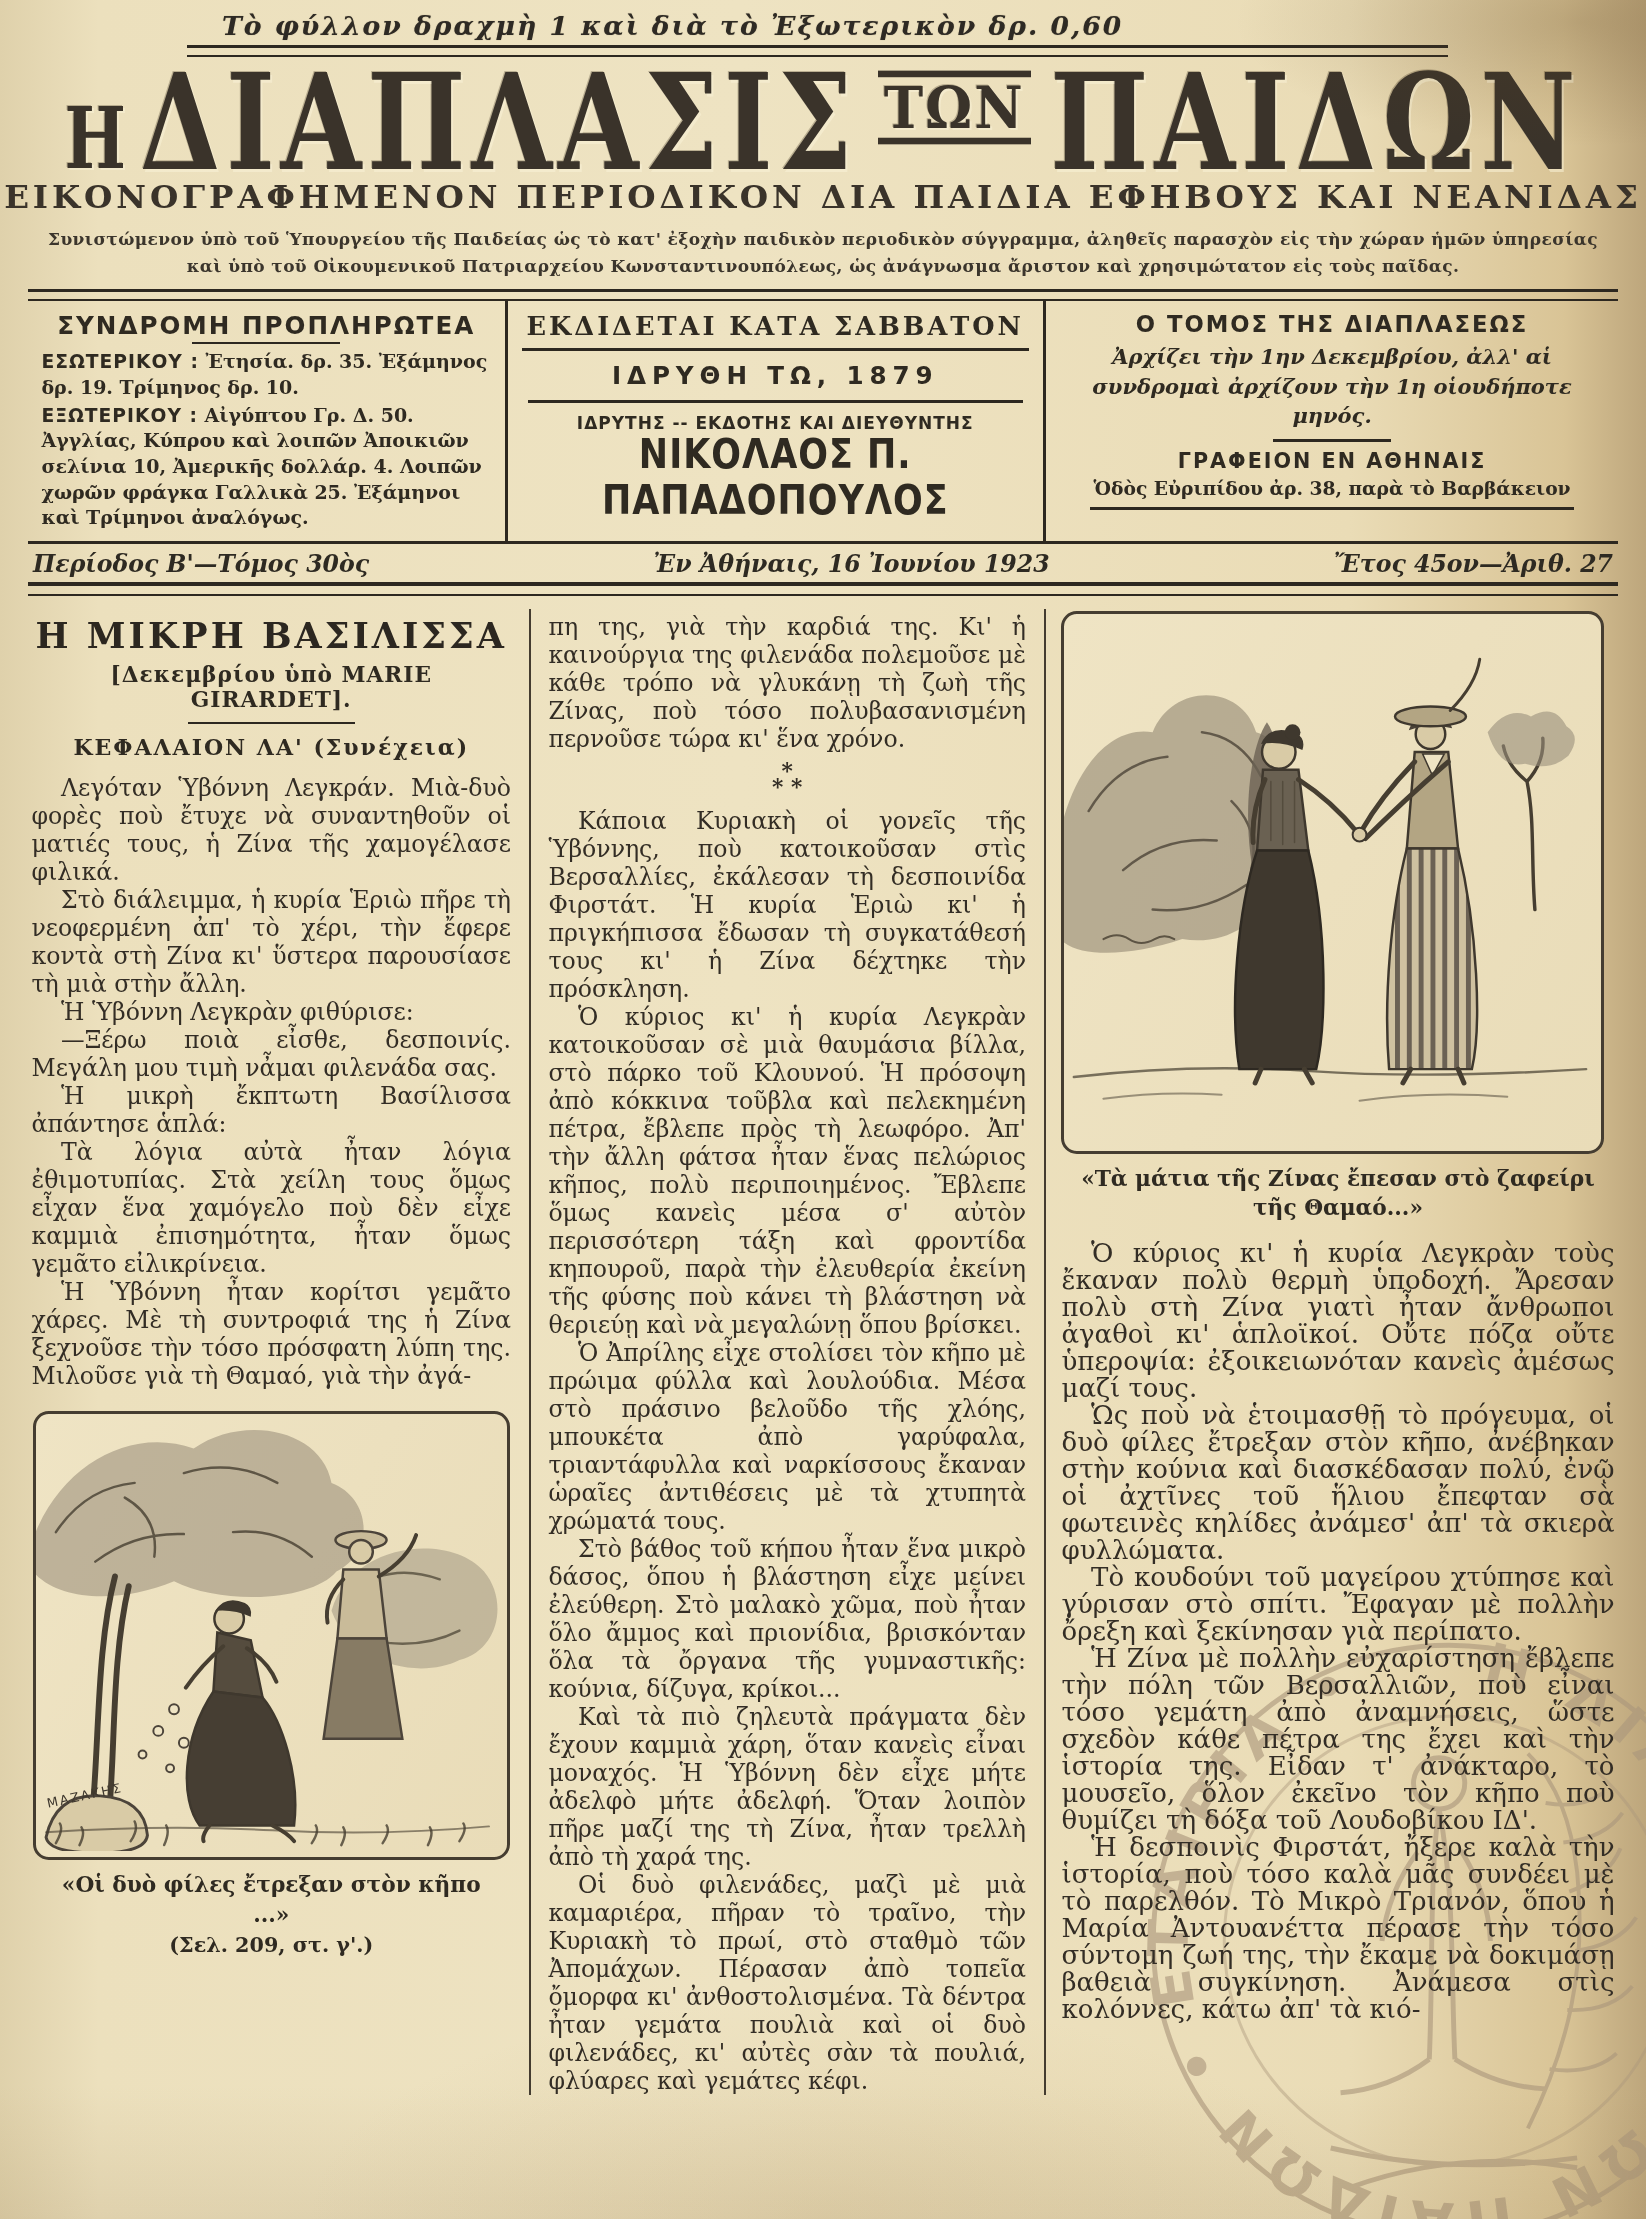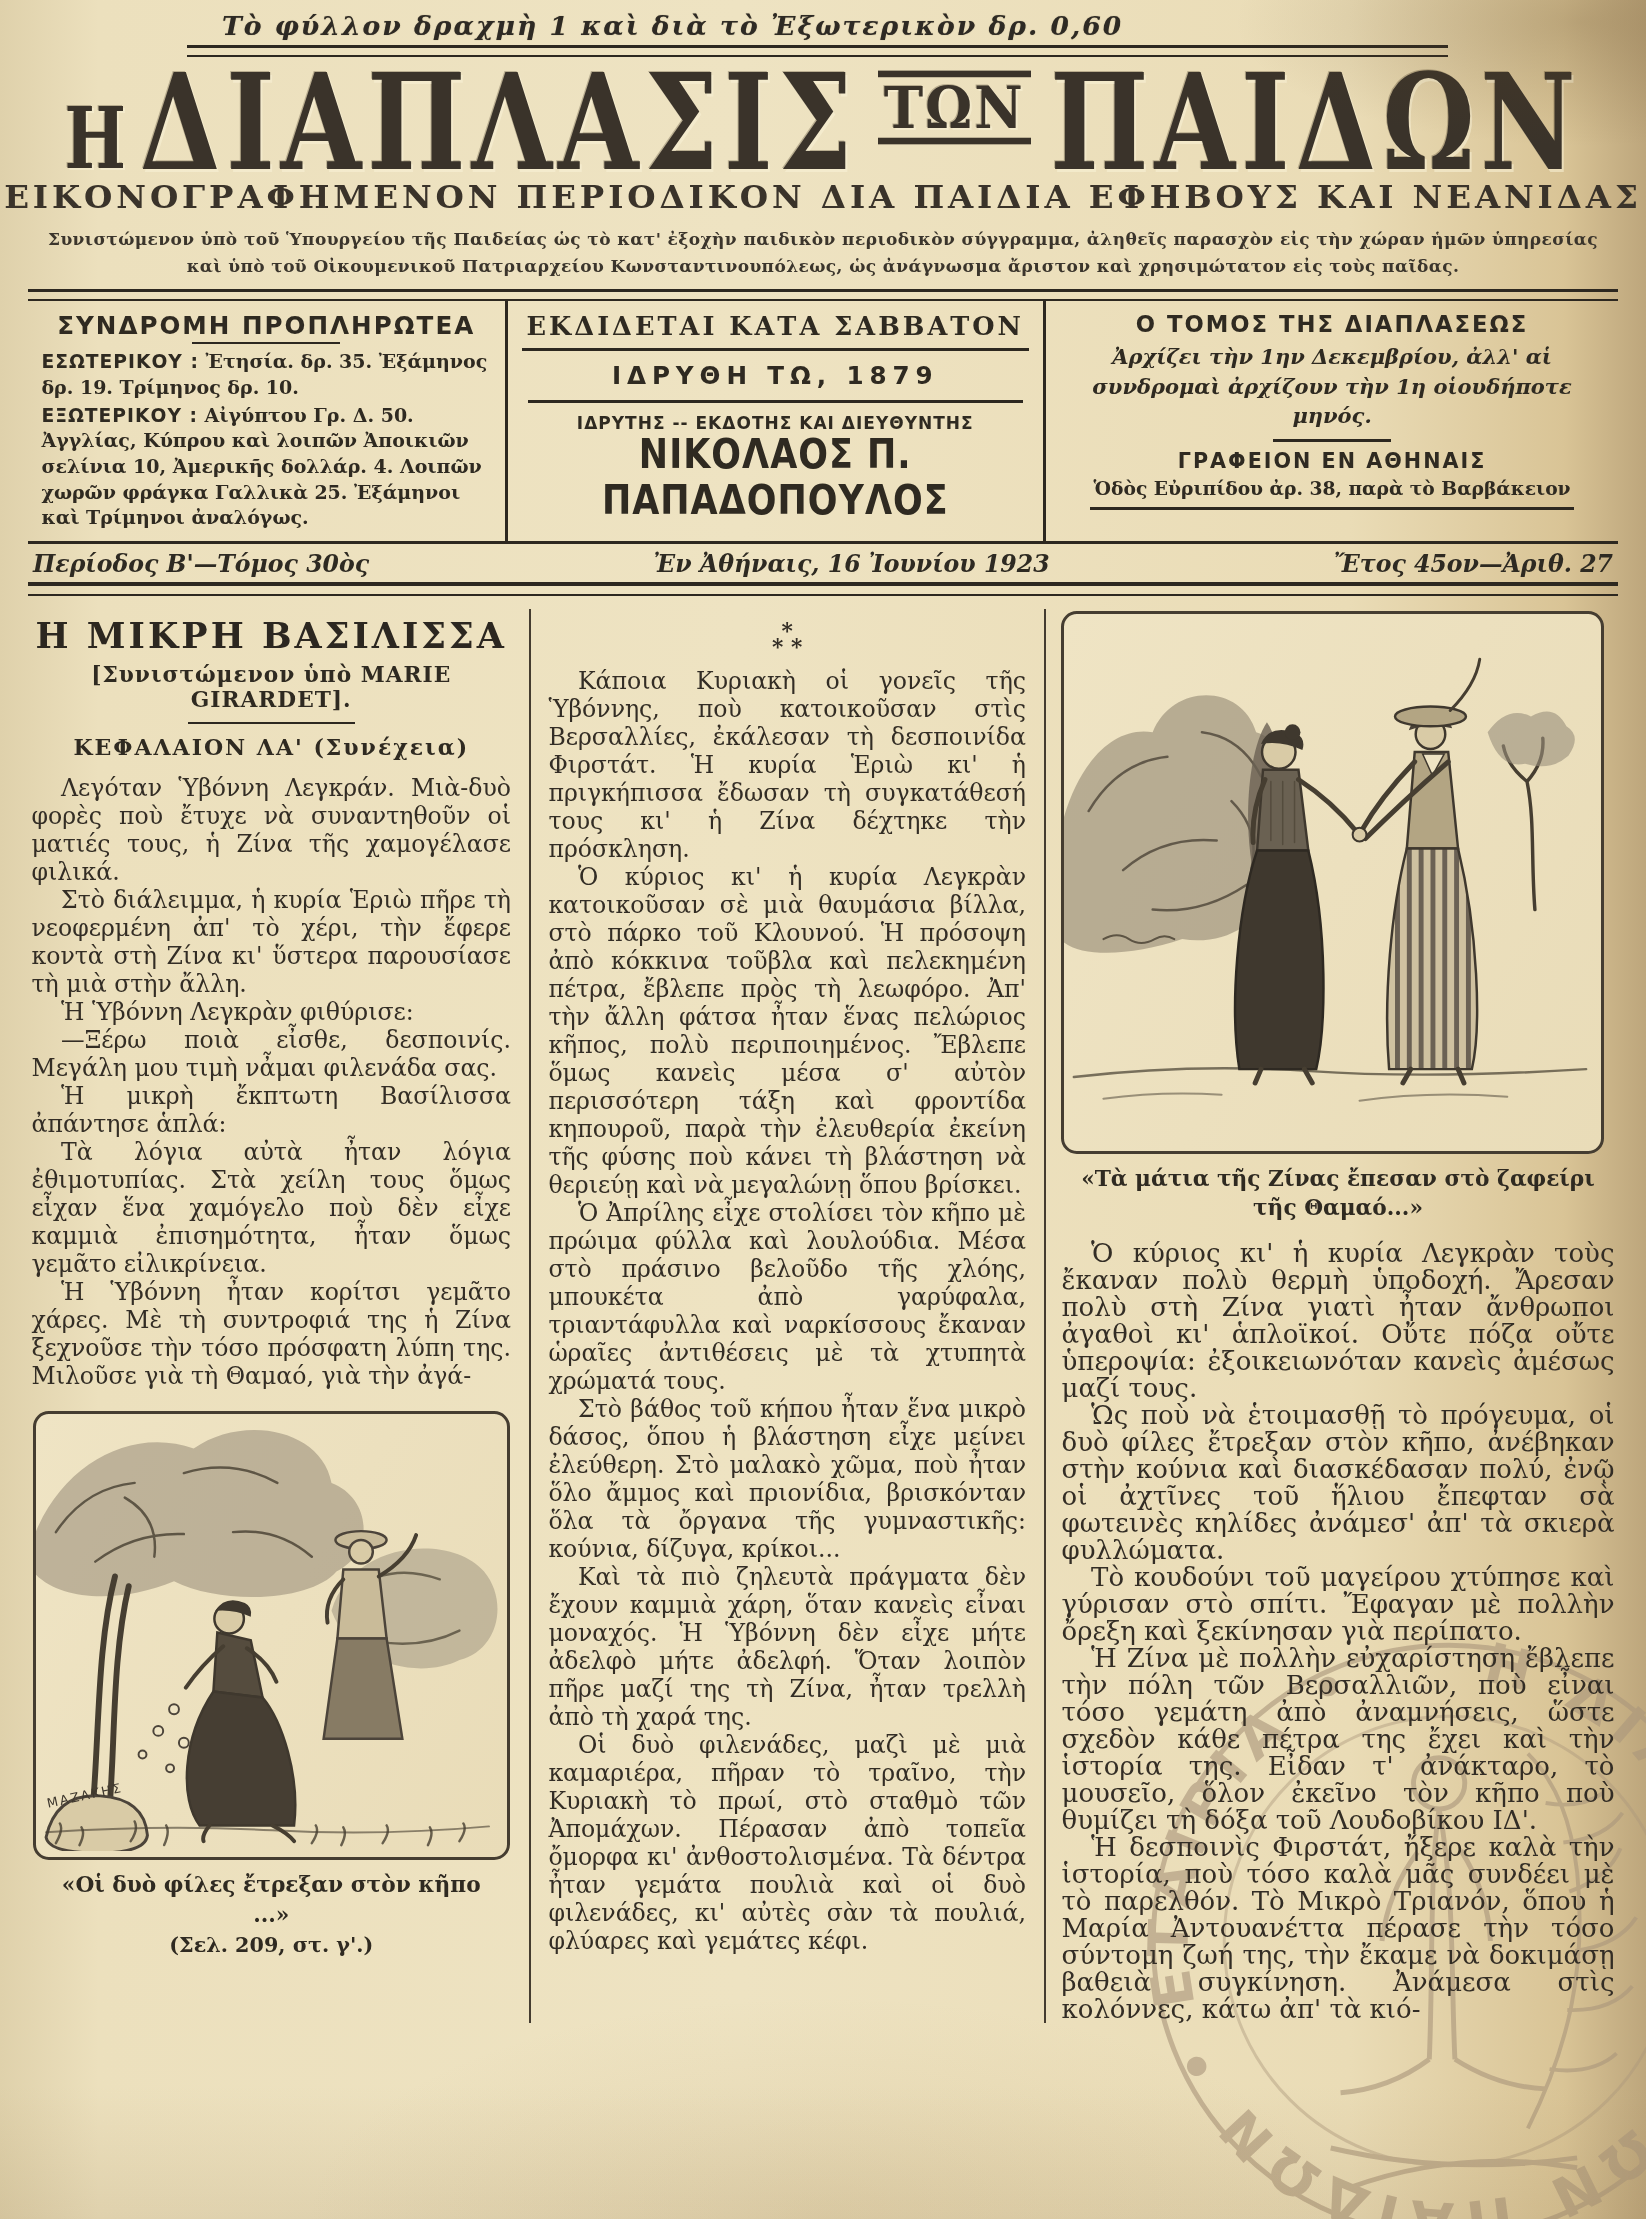"πη της, γιὰ τὴν καρδιά" p.body-p { html: none -> <p>πη της, γιὰ τὴν καρδιά της. Κι' ἡ καινούργια της φιλενάδα πολεμοῦσε μὲ κάθε τρόπο νὰ γλυκάνῃ τὴ ζωὴ τῆς Ζίνας, ποὺ τόσο πολυβασανισμένη περνοῦσε τώρα κι' ἕνα χρόνο.</p> }
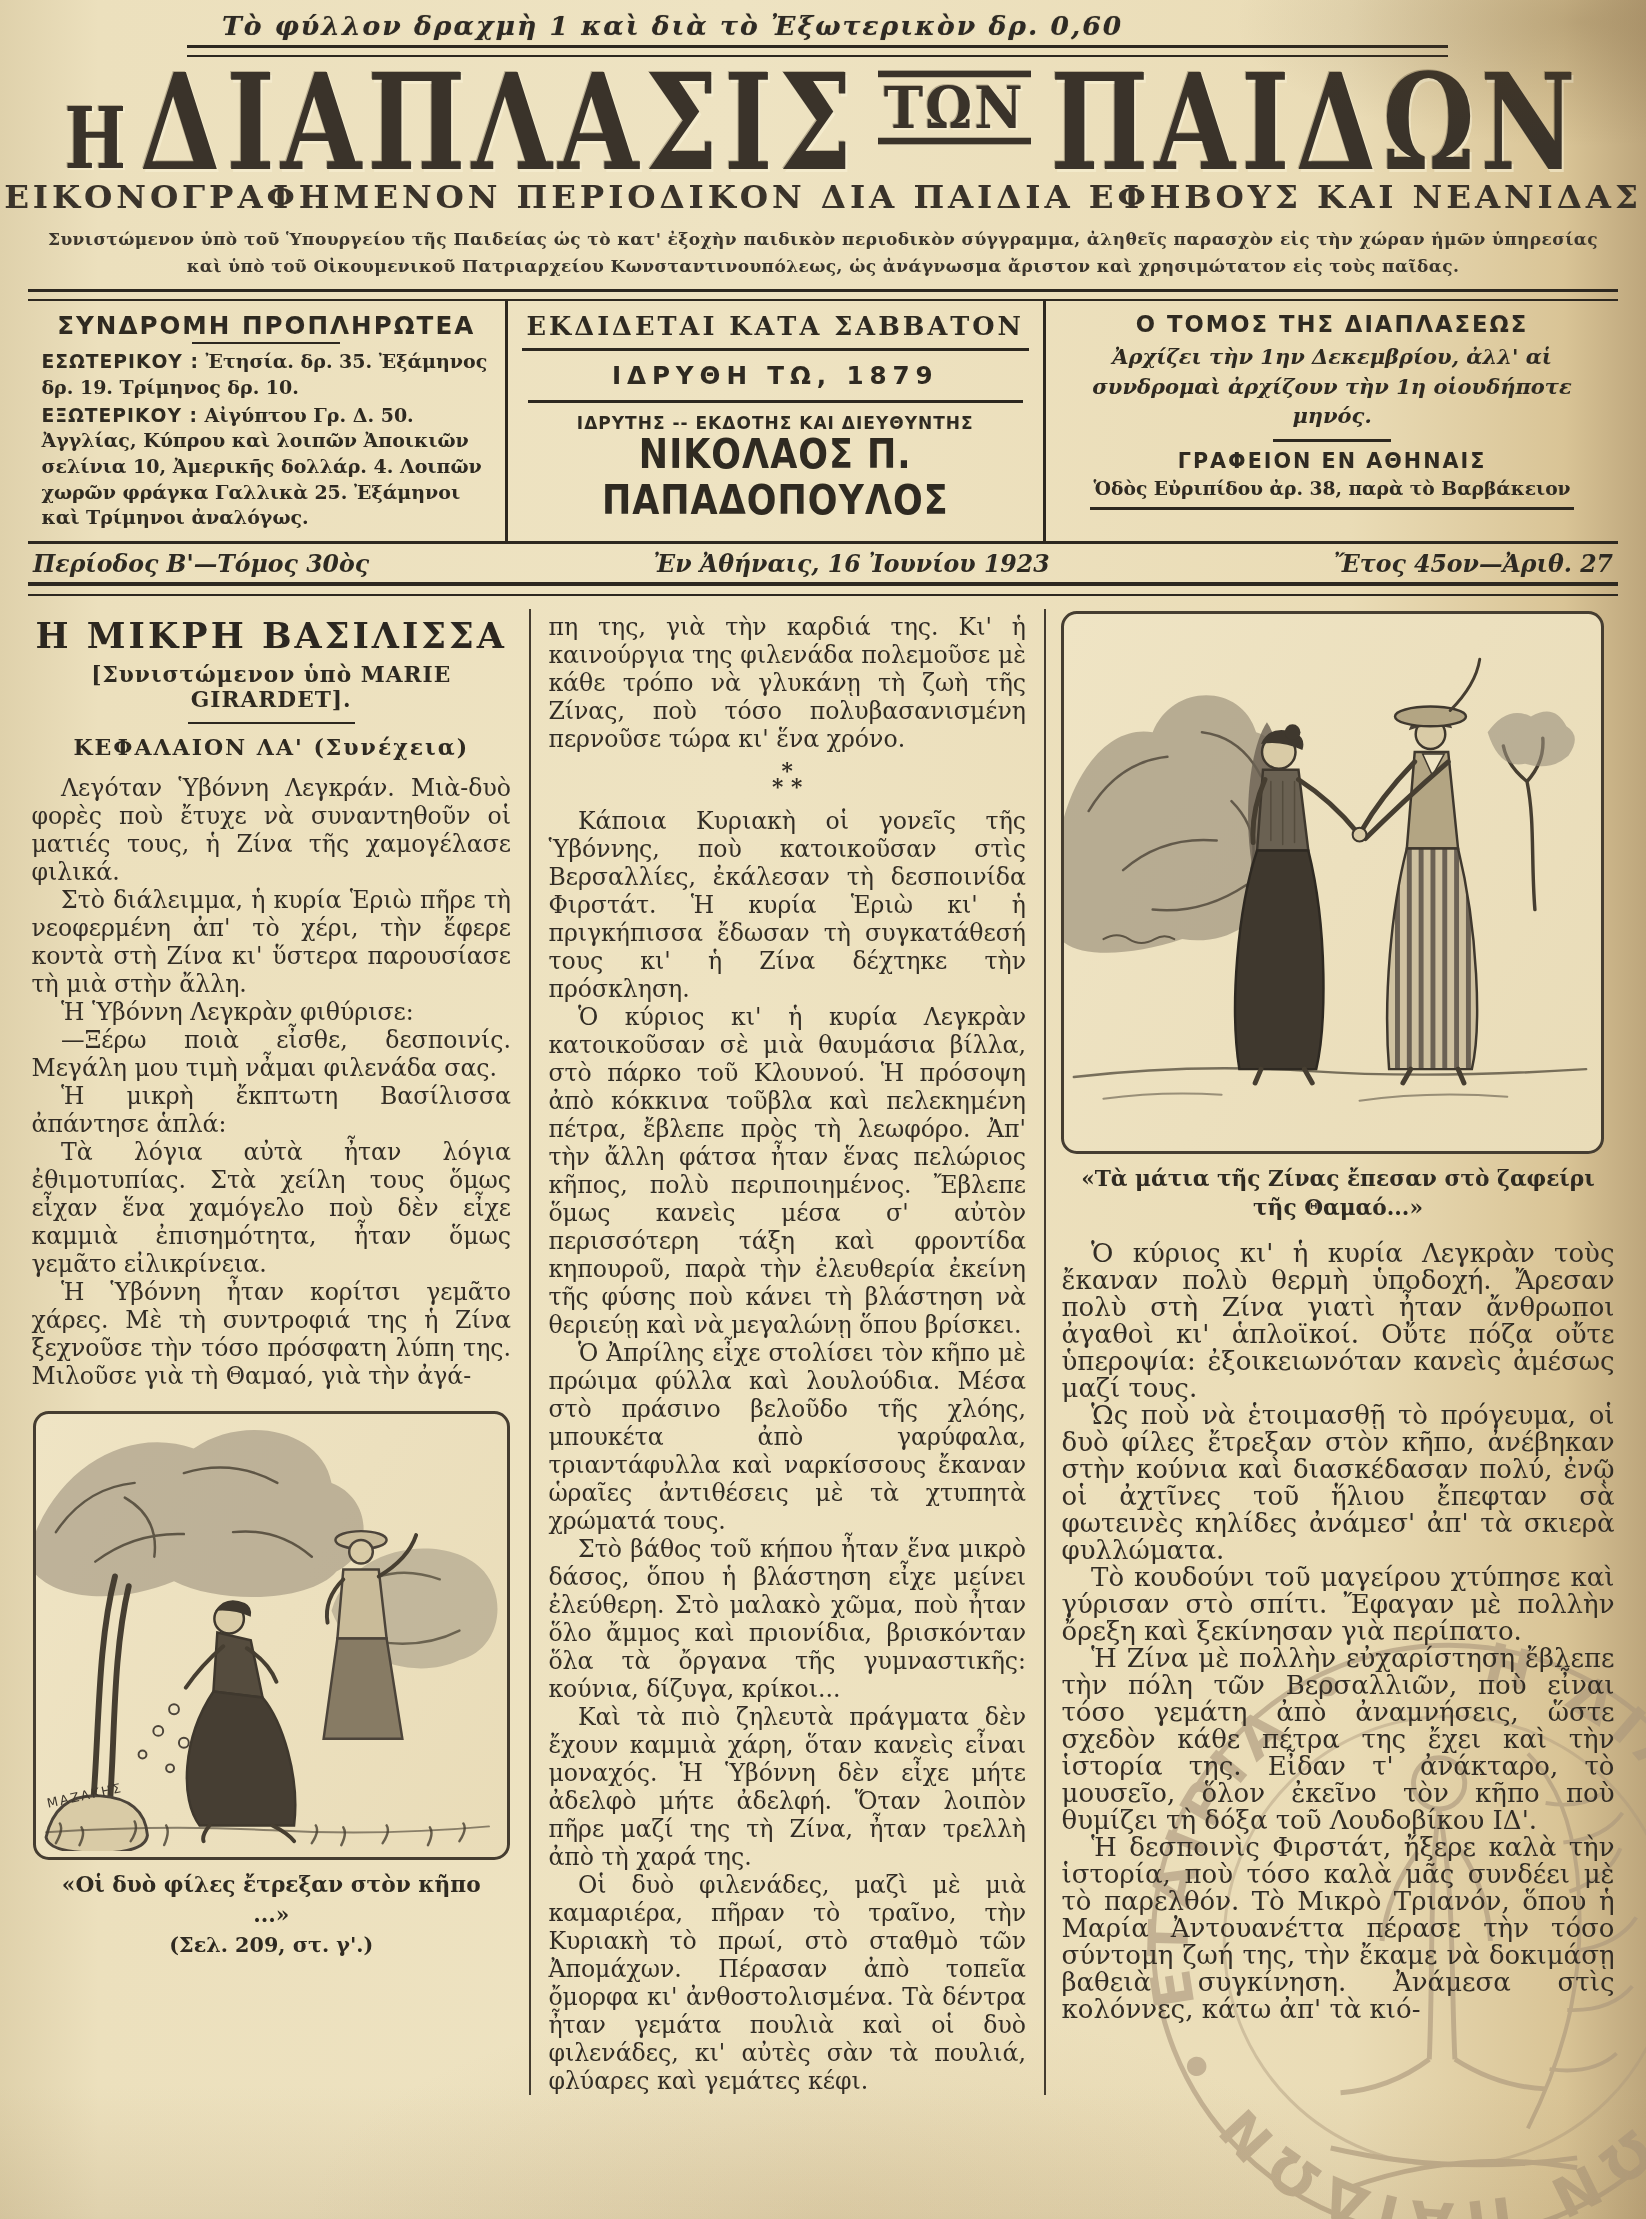"[Συνιστώμενον ὑπὸ MARIE GIRARDET]." div.art-byline { text: Συνιστώμενον -> Δεκεμβρίου }
